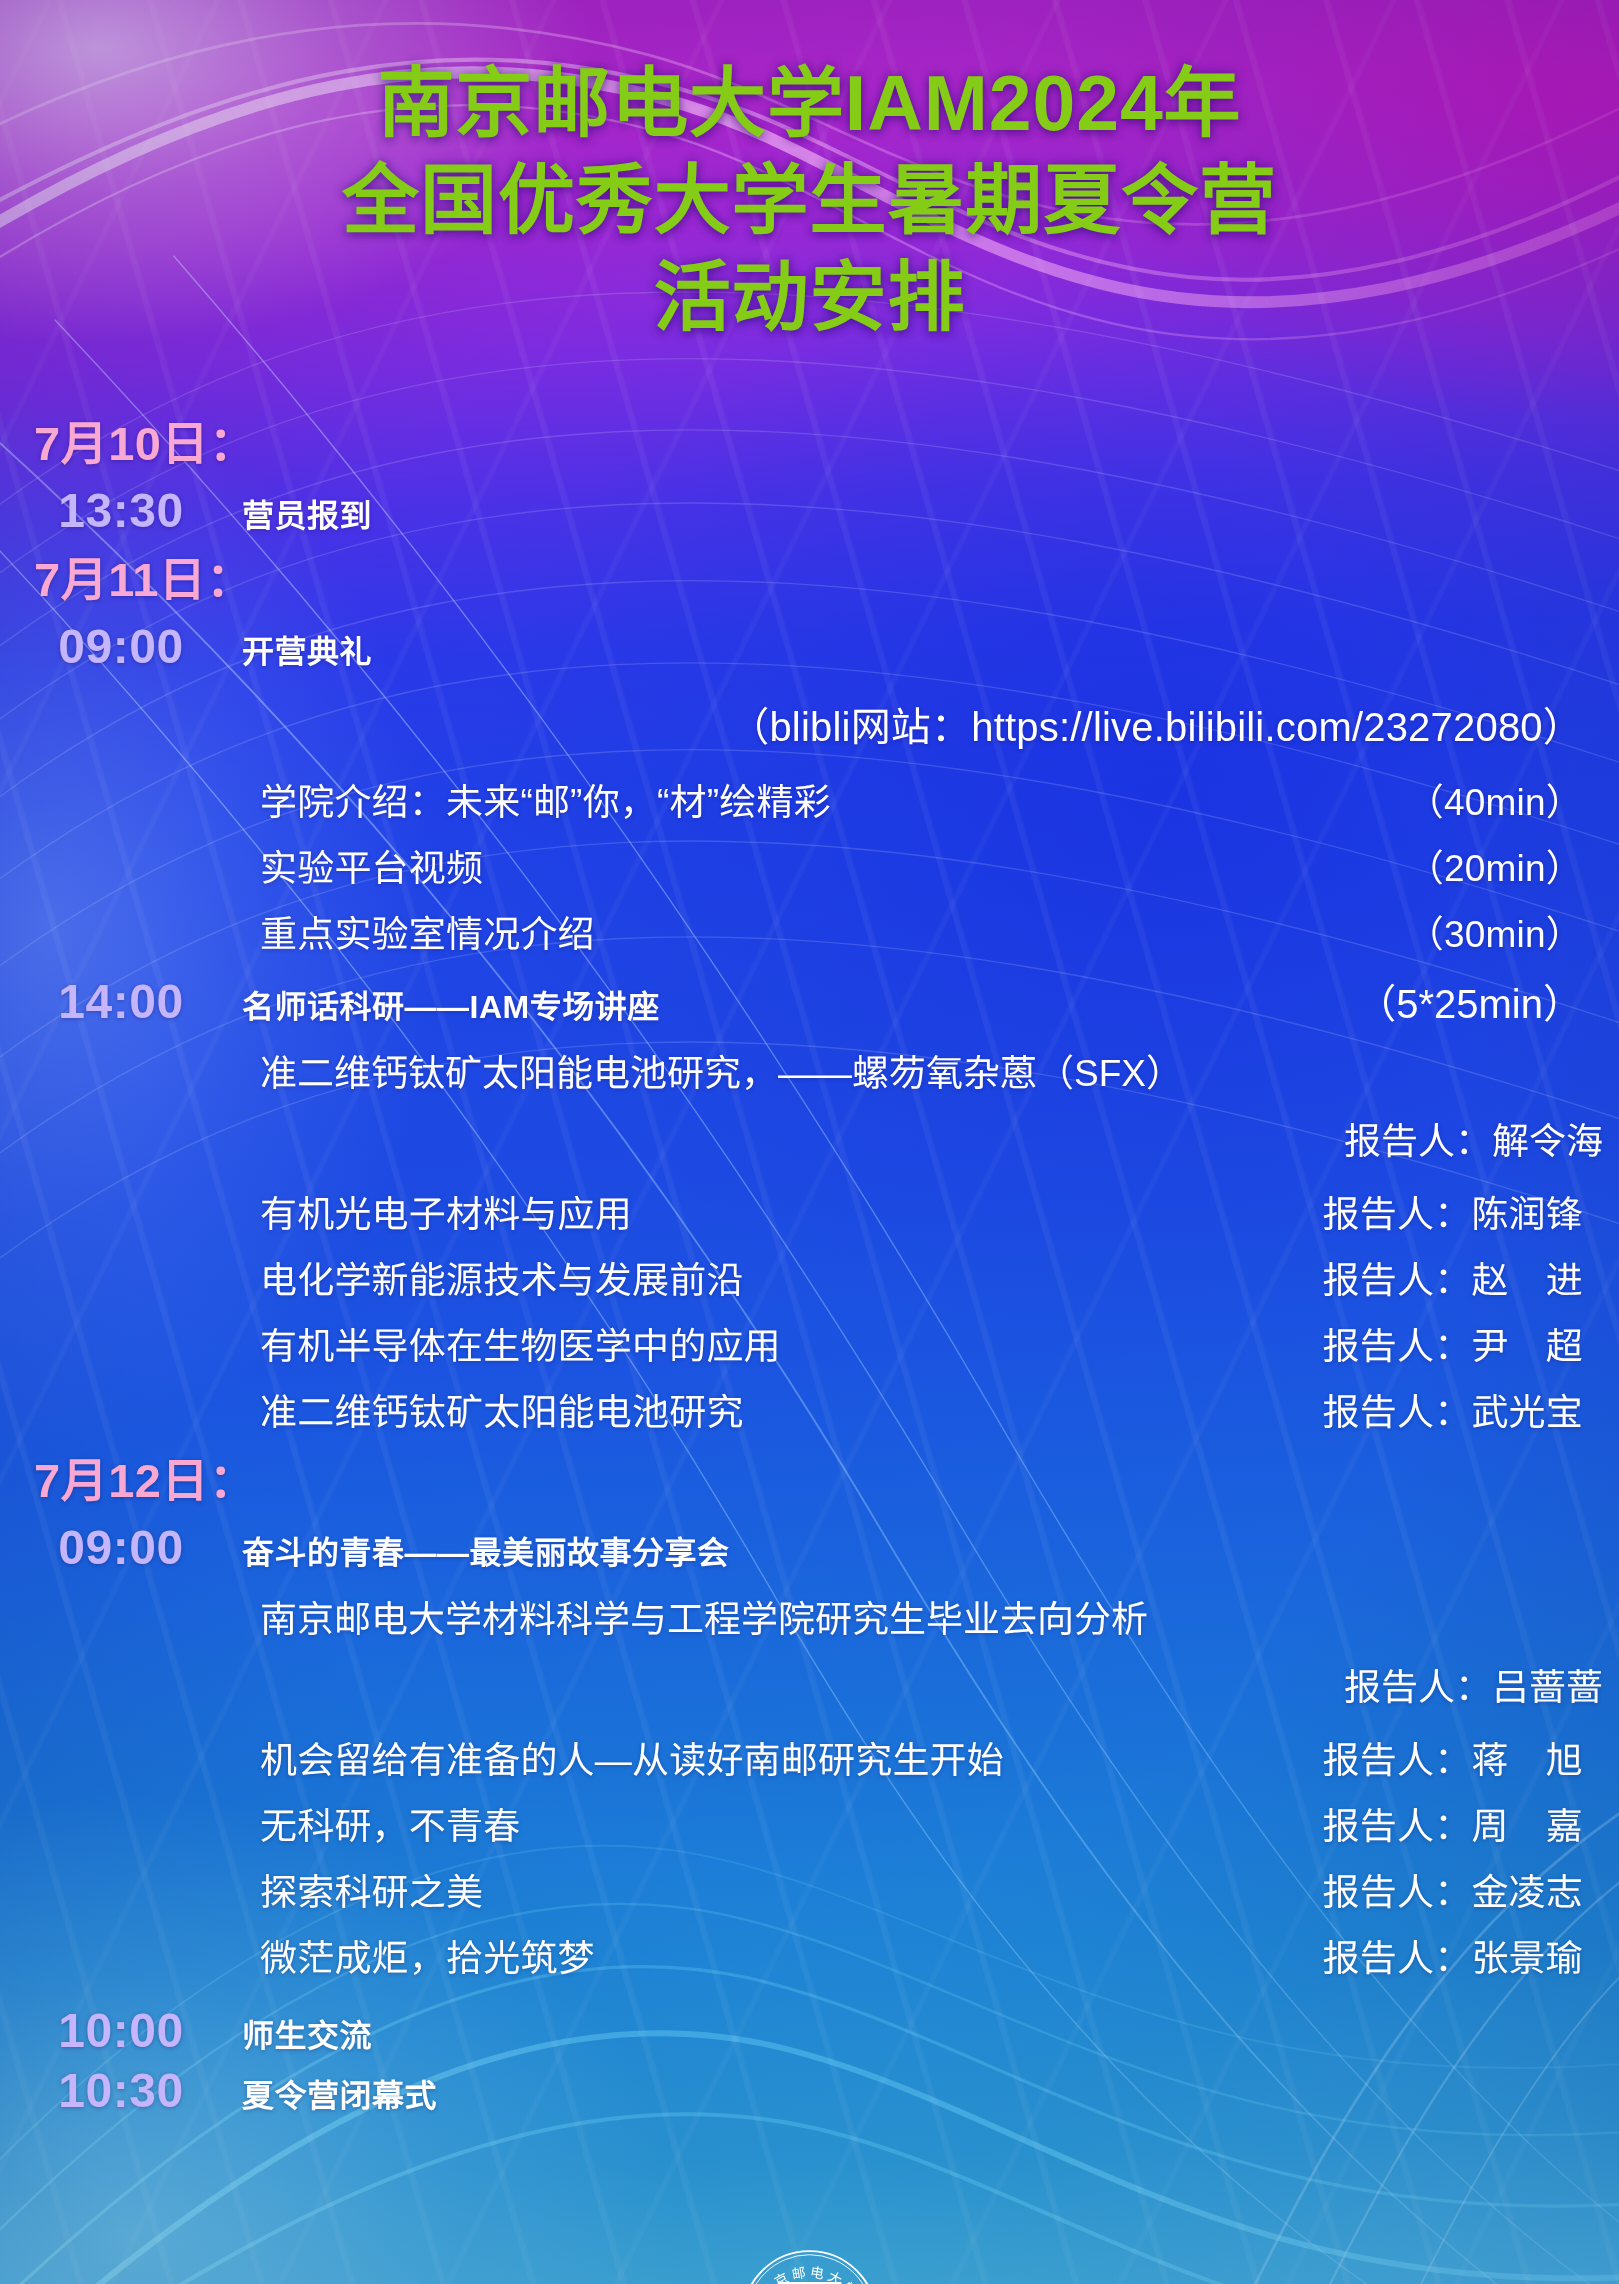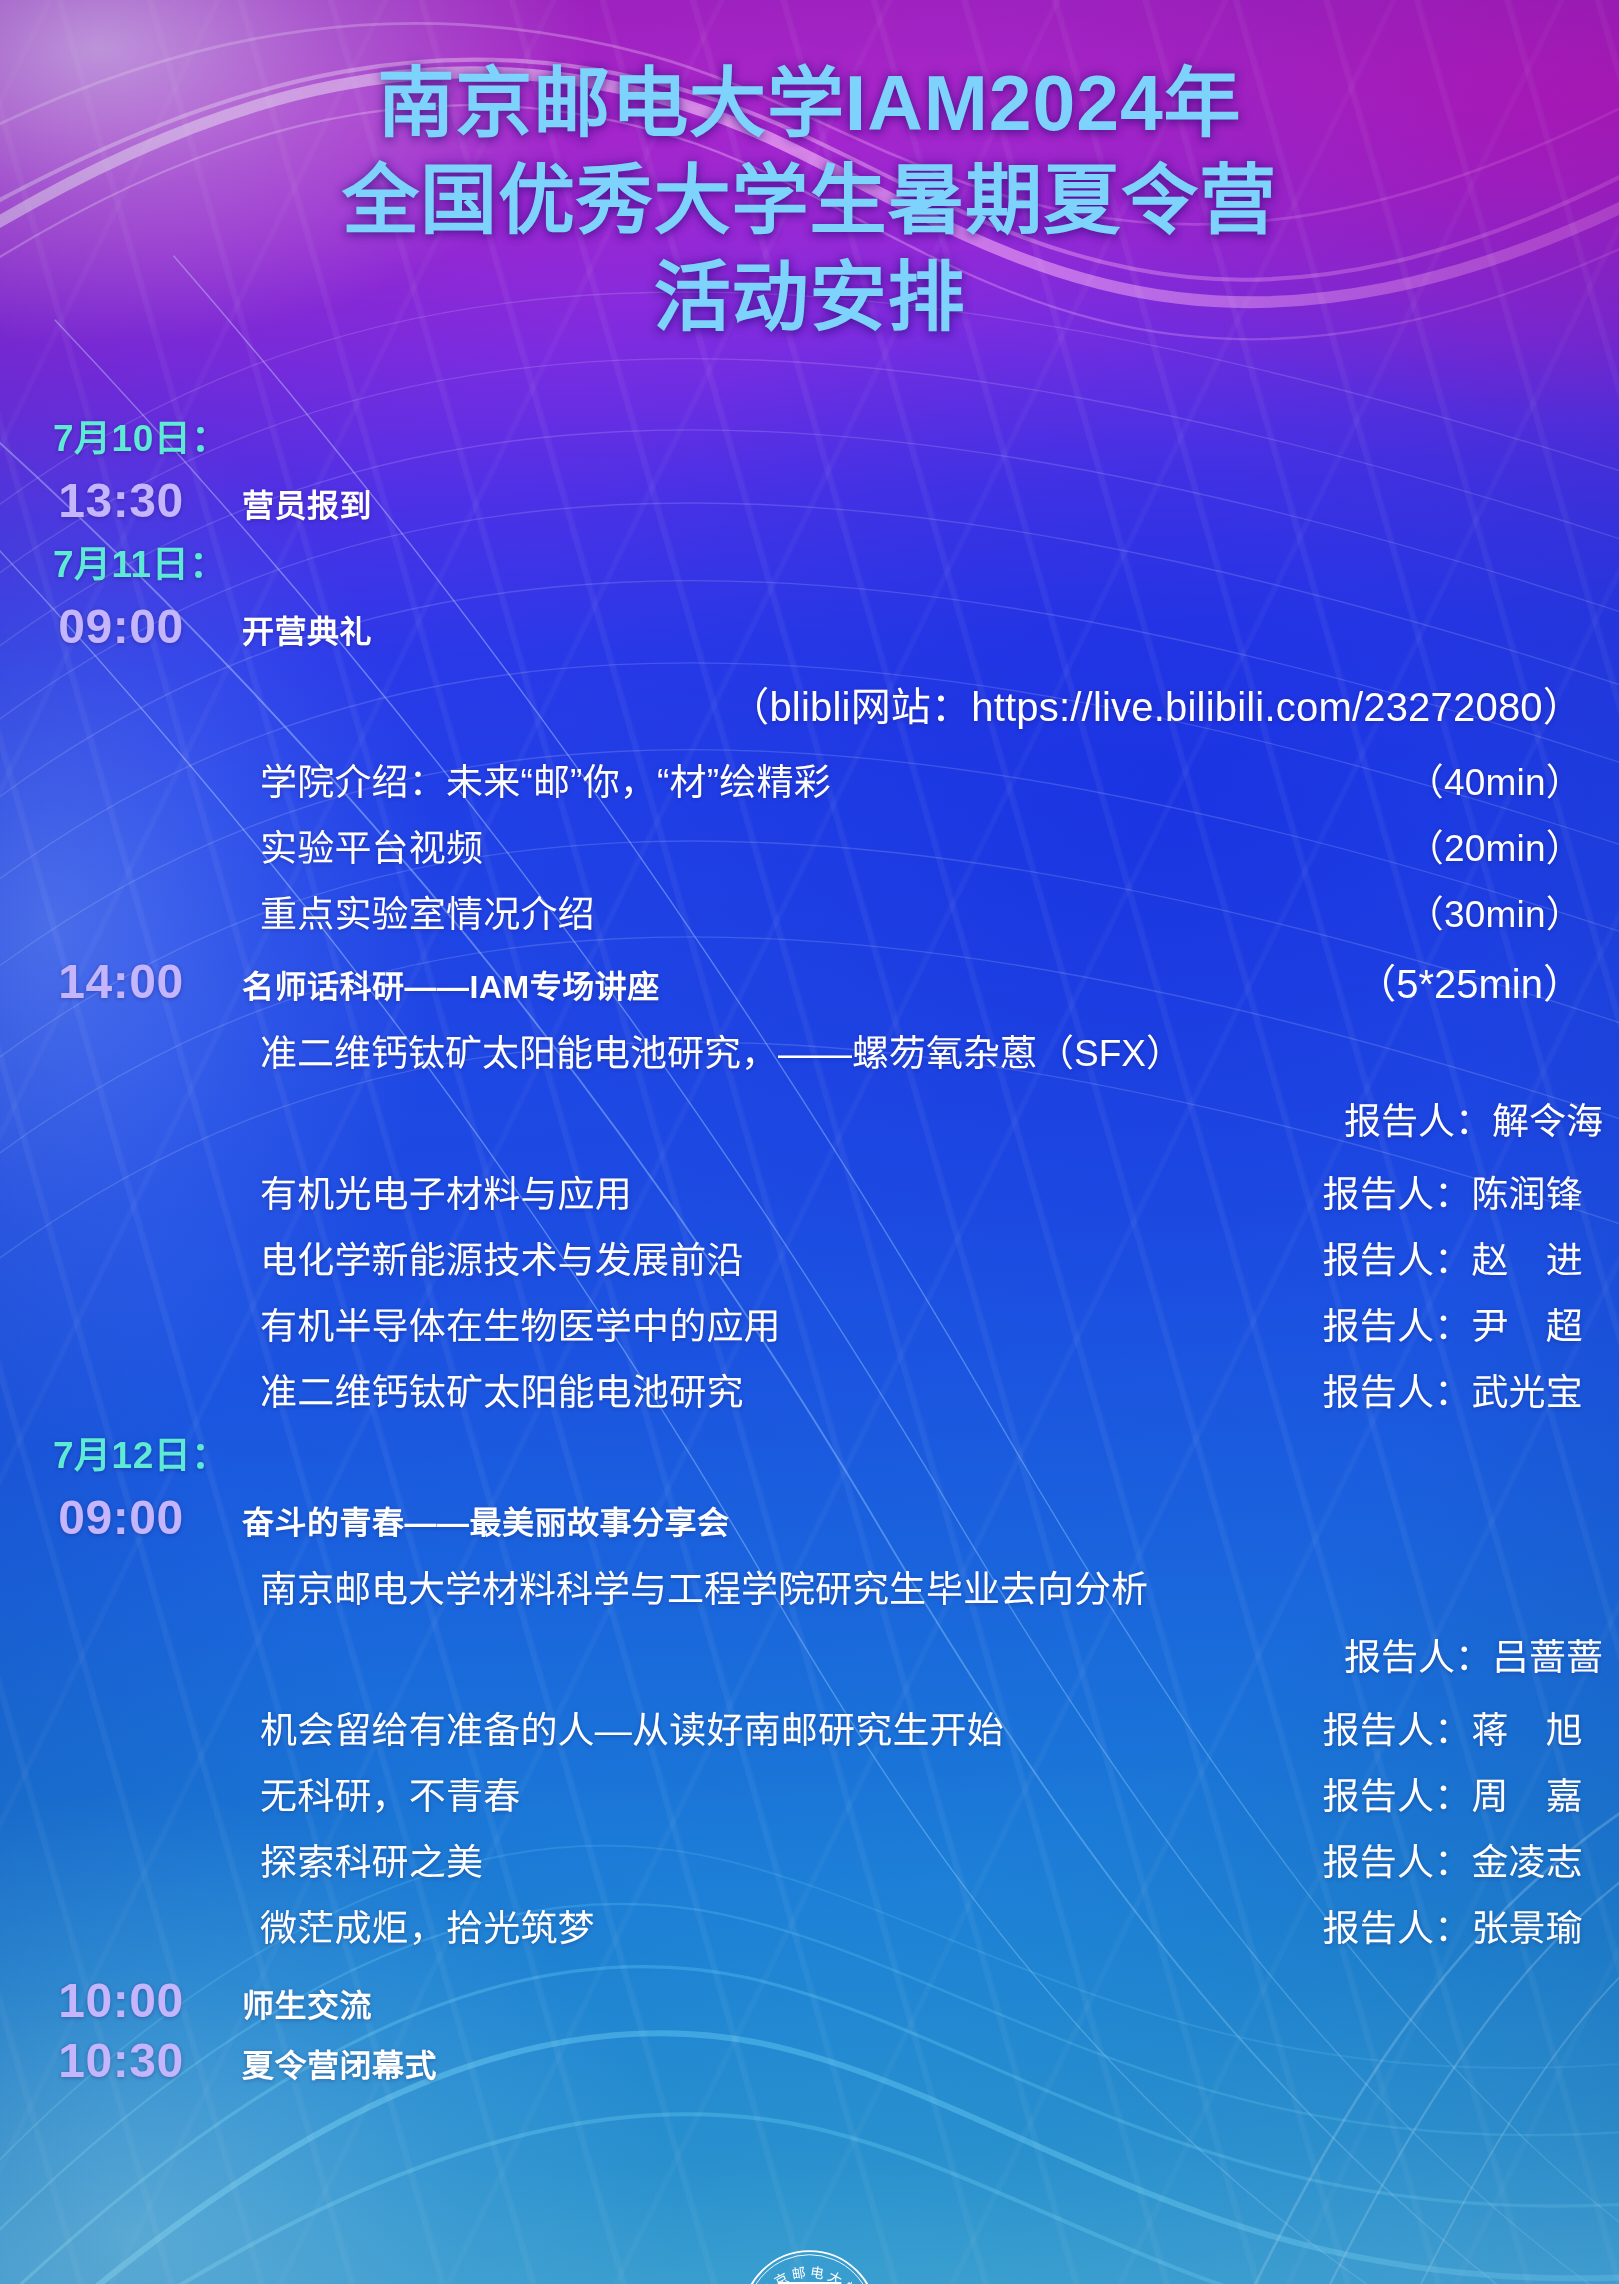"南京邮电大学IAM2024年" .title-line { color: #7dd3fc -> #84cc16 }
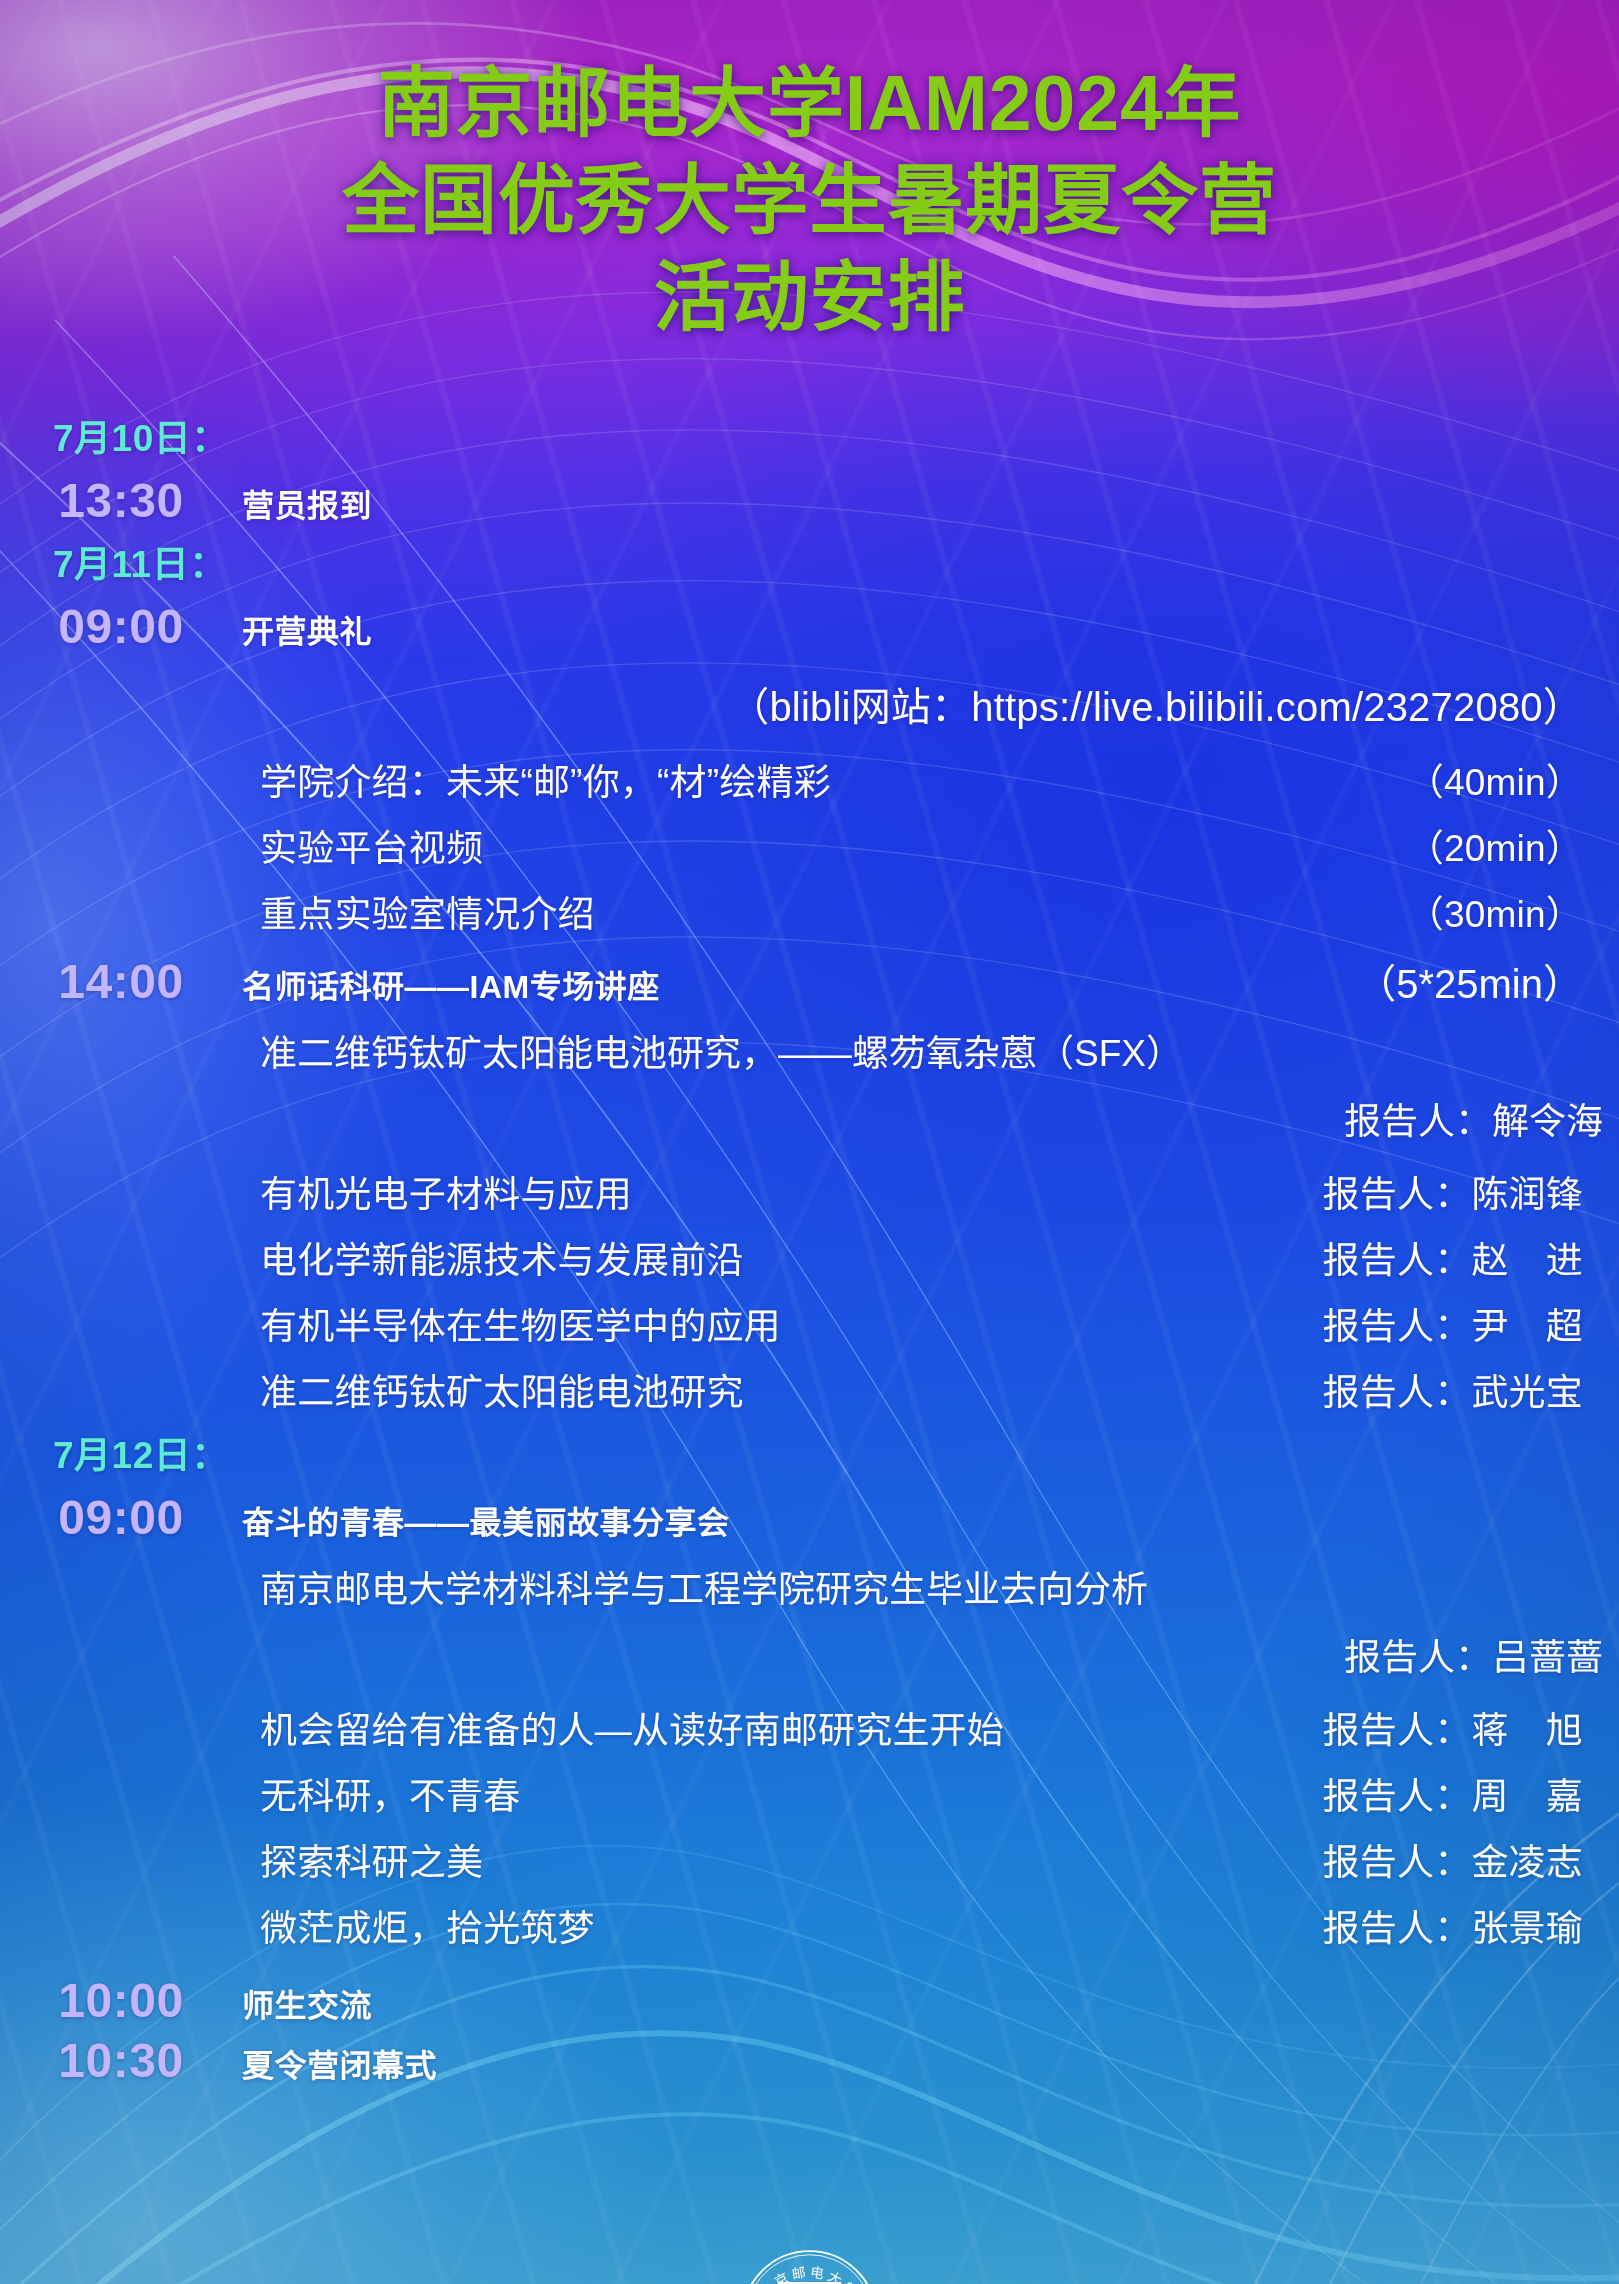"7月10日：" .day-head { color: #5eead4 -> #f9a8d4; font-size: 37px -> 47px; margin-left: 53px -> 34px }
